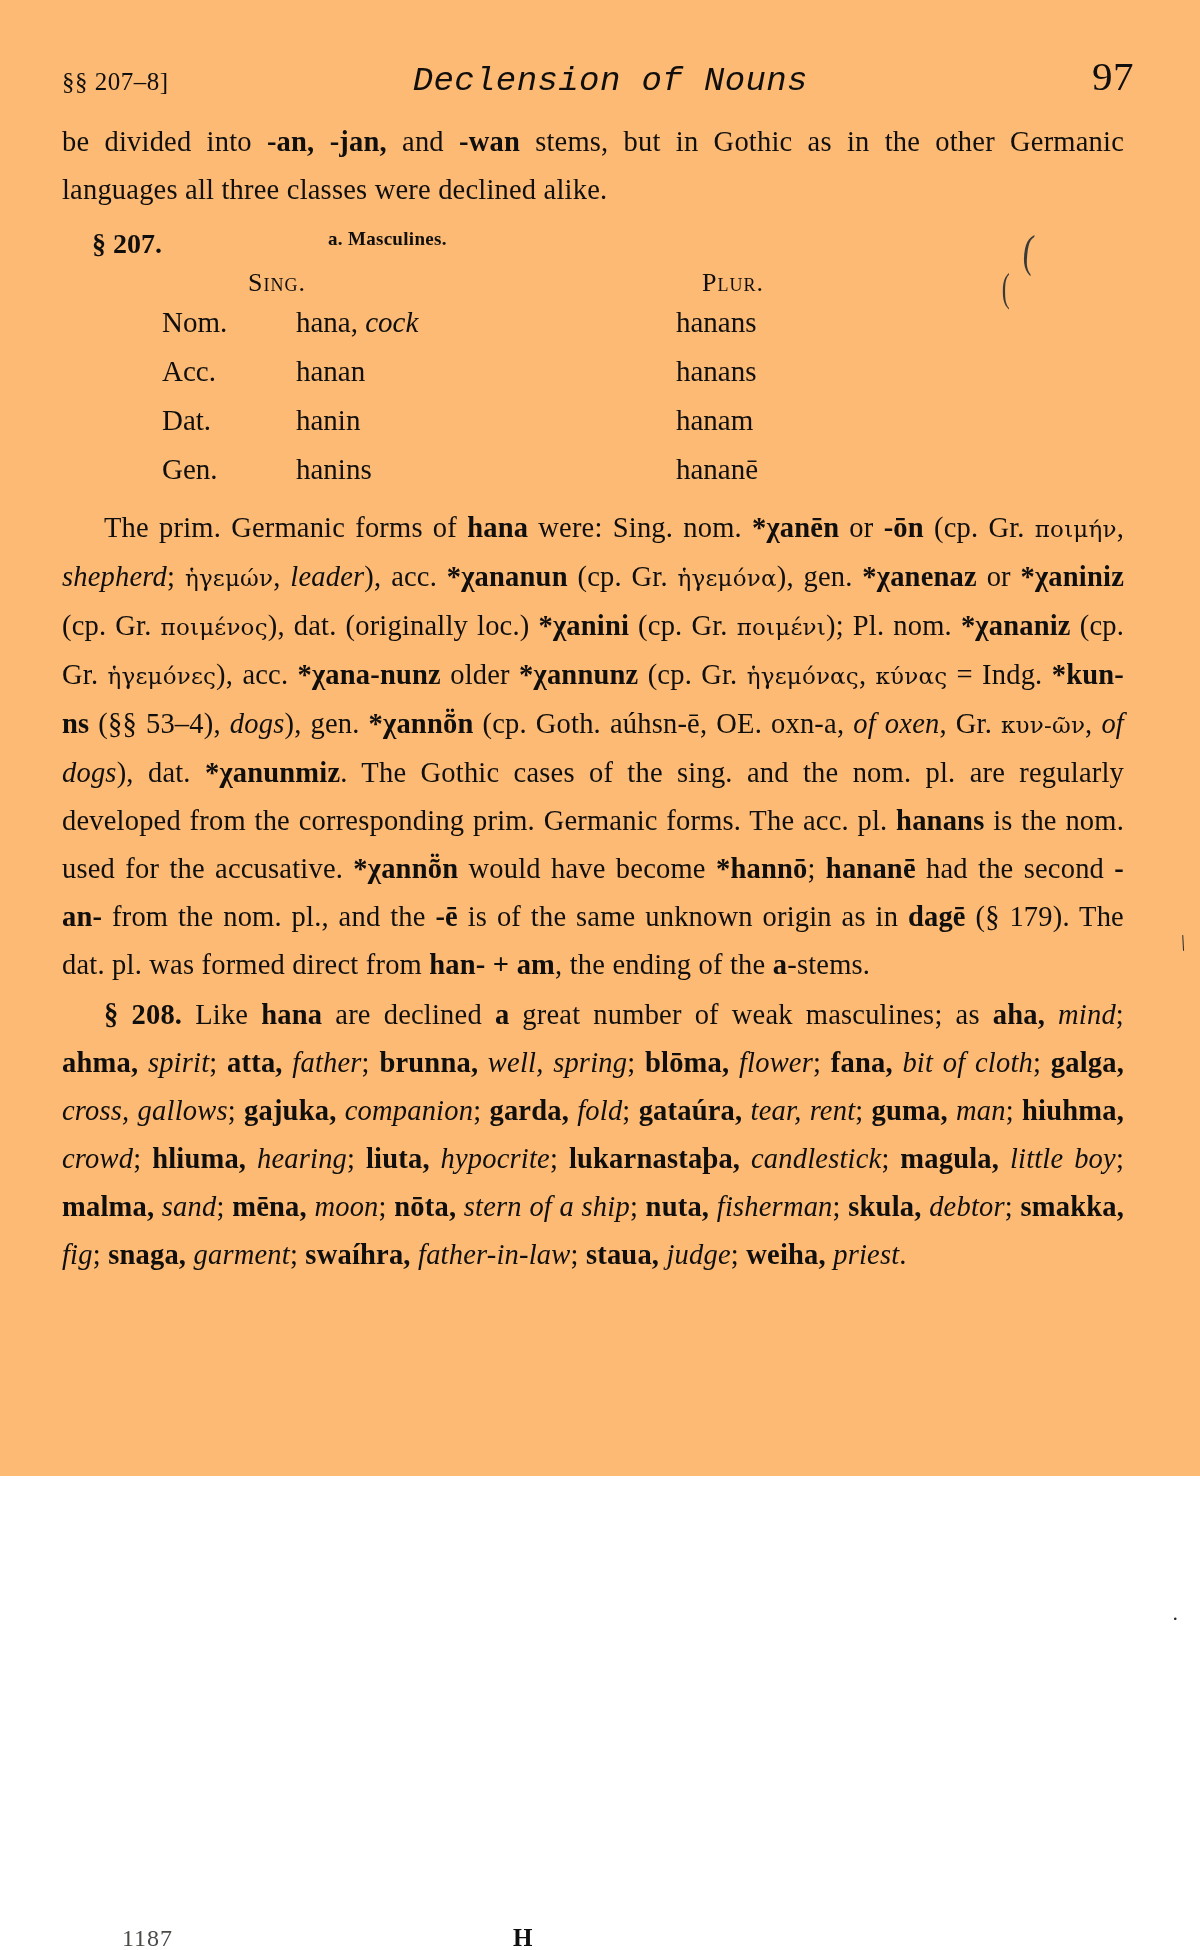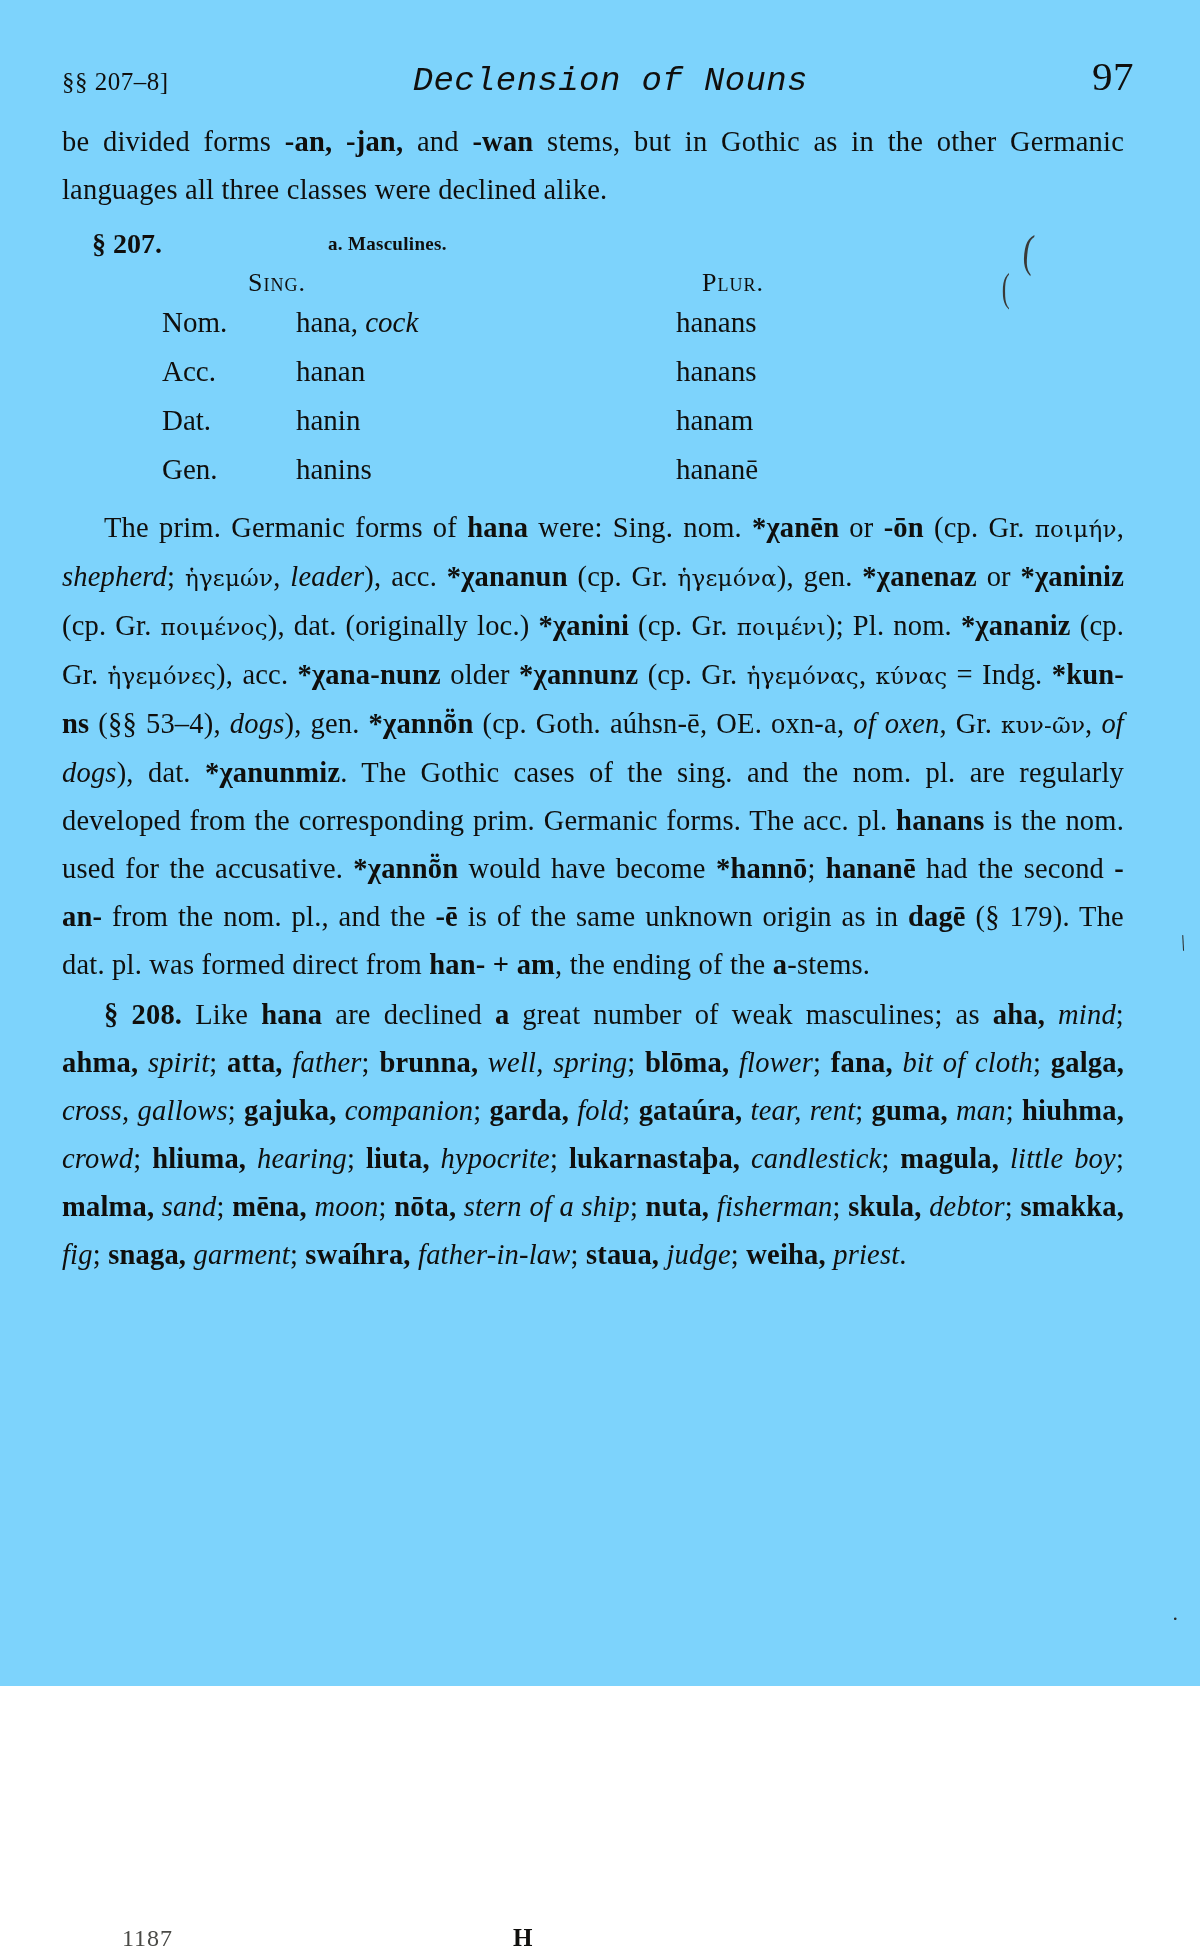"§§ 207–8]" .page { background: #7dd3fc -> #fdba74; height: 1686px -> 1476px }
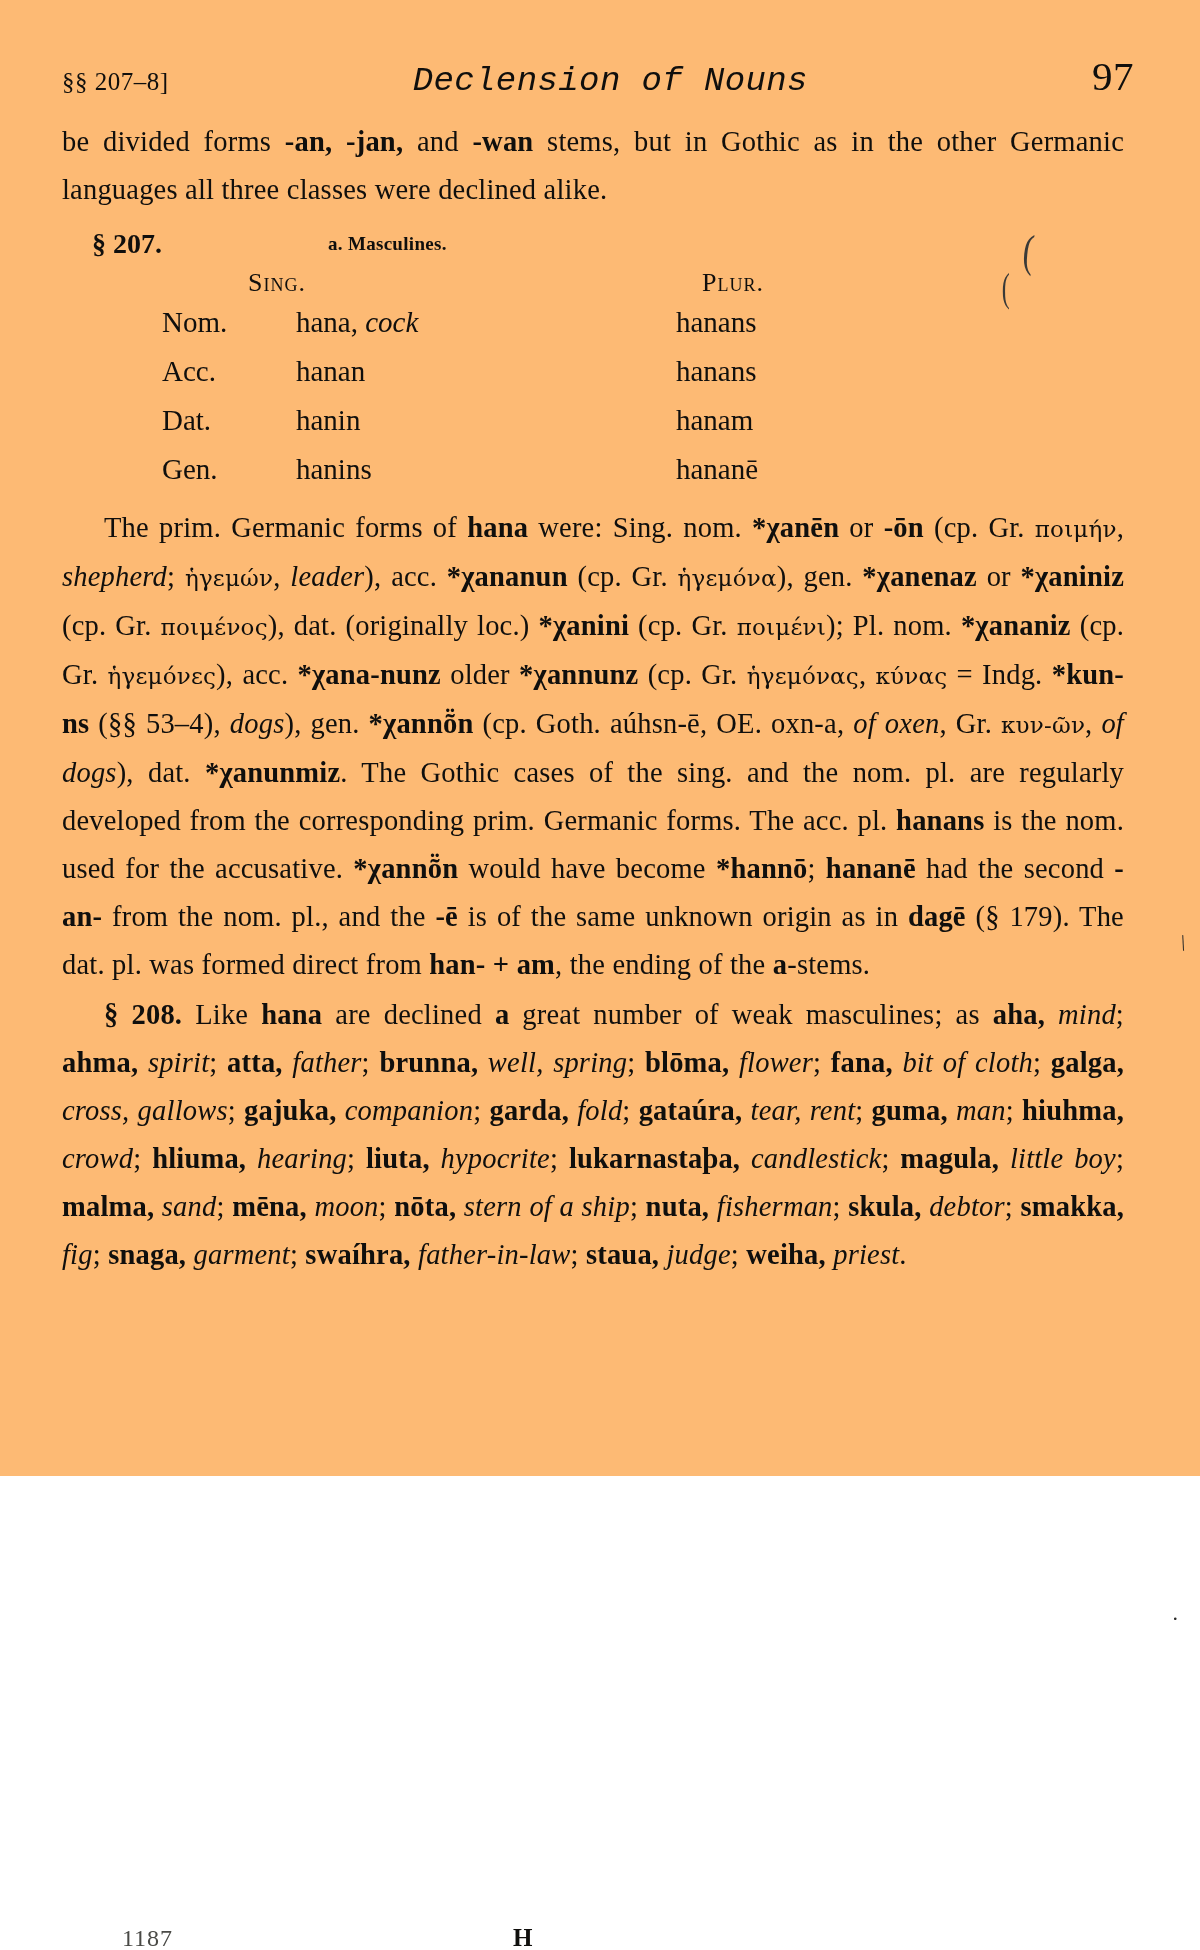"be divided forms" span { text: forms -> into }
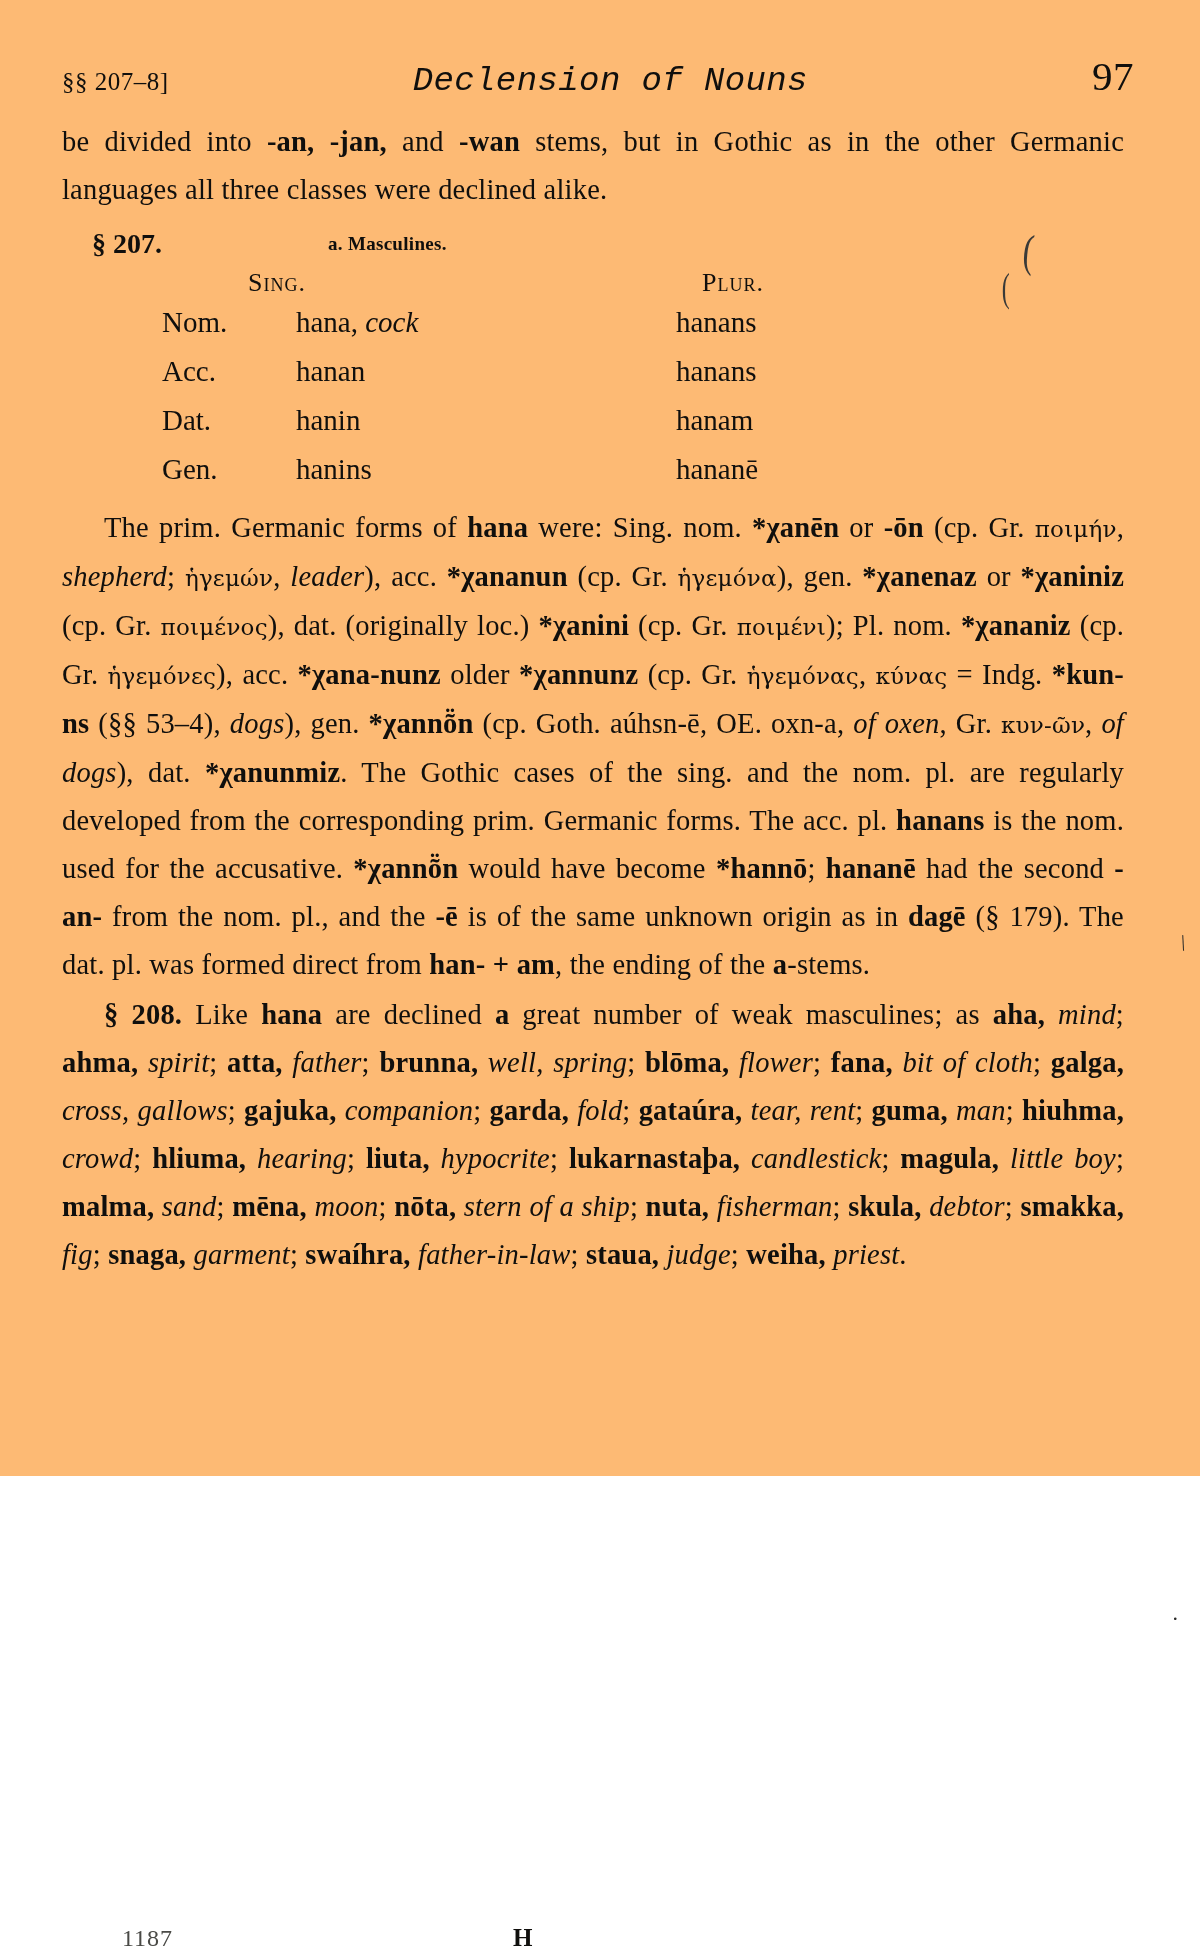"§ 207." .paradigm .headline { align-items: center -> flex-start }
